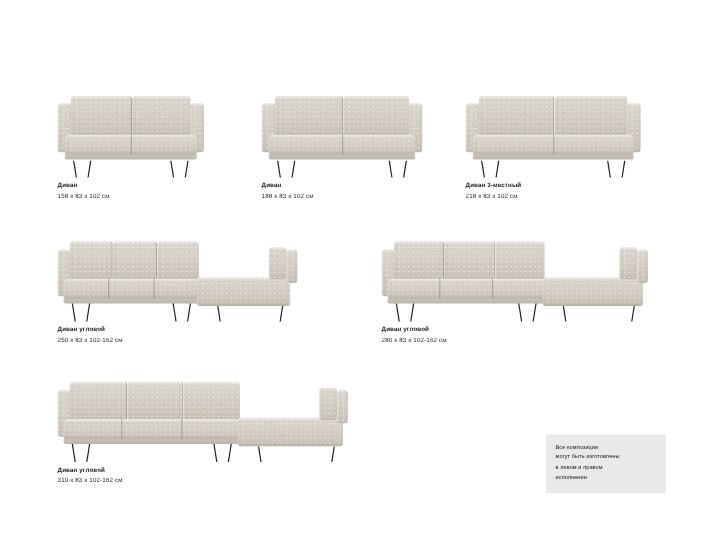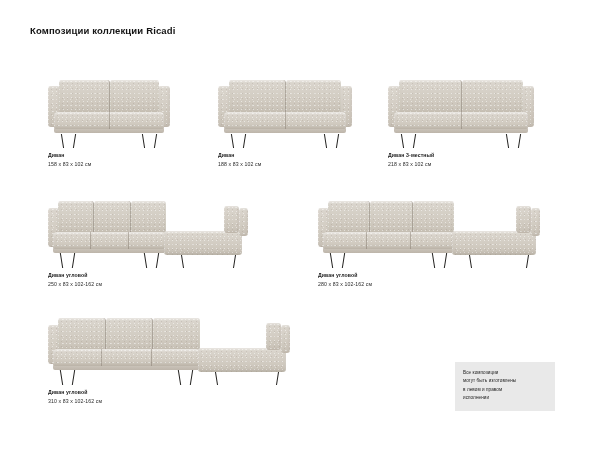"Композиции коллекции Ricadi" div { html: <div>Композиции коллекции Ricadi</div> -> none }
